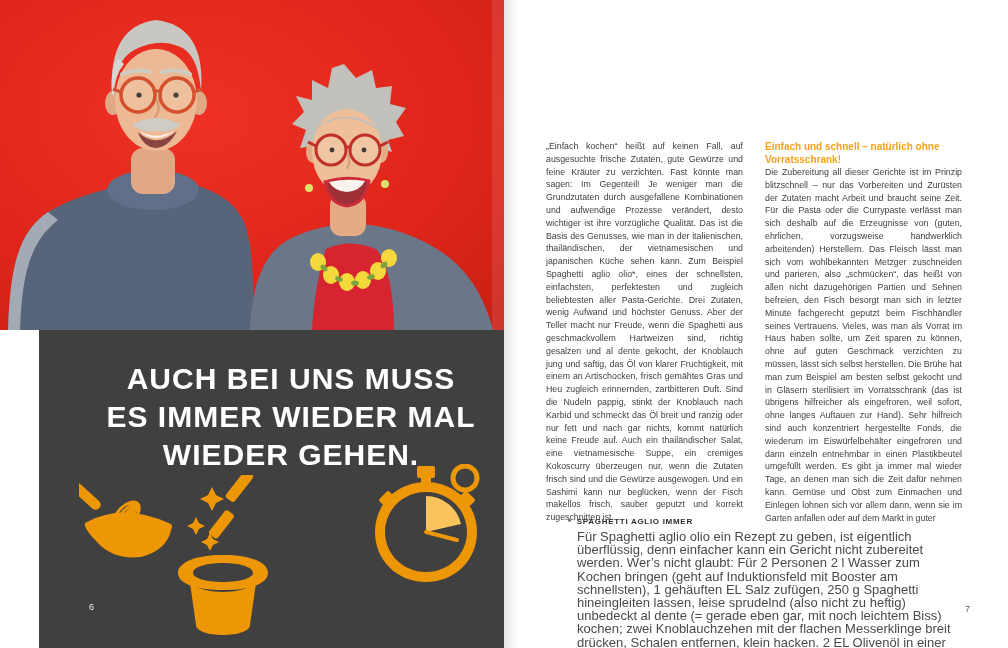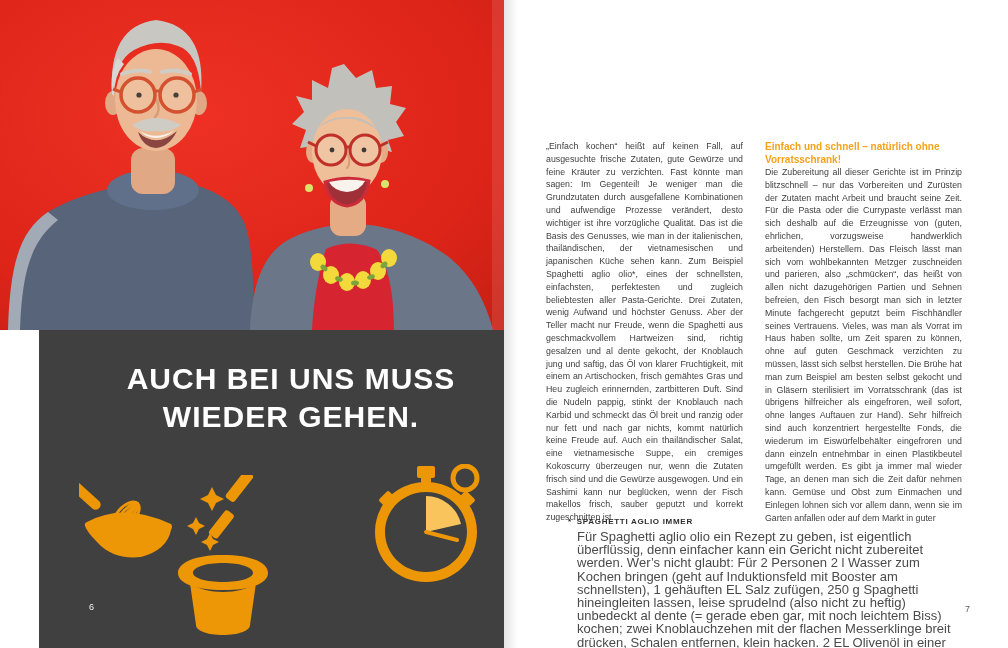"ES IMMER WIEDER MAL" div { html: none -> <div>ES IMMER WIEDER MAL</div> }
